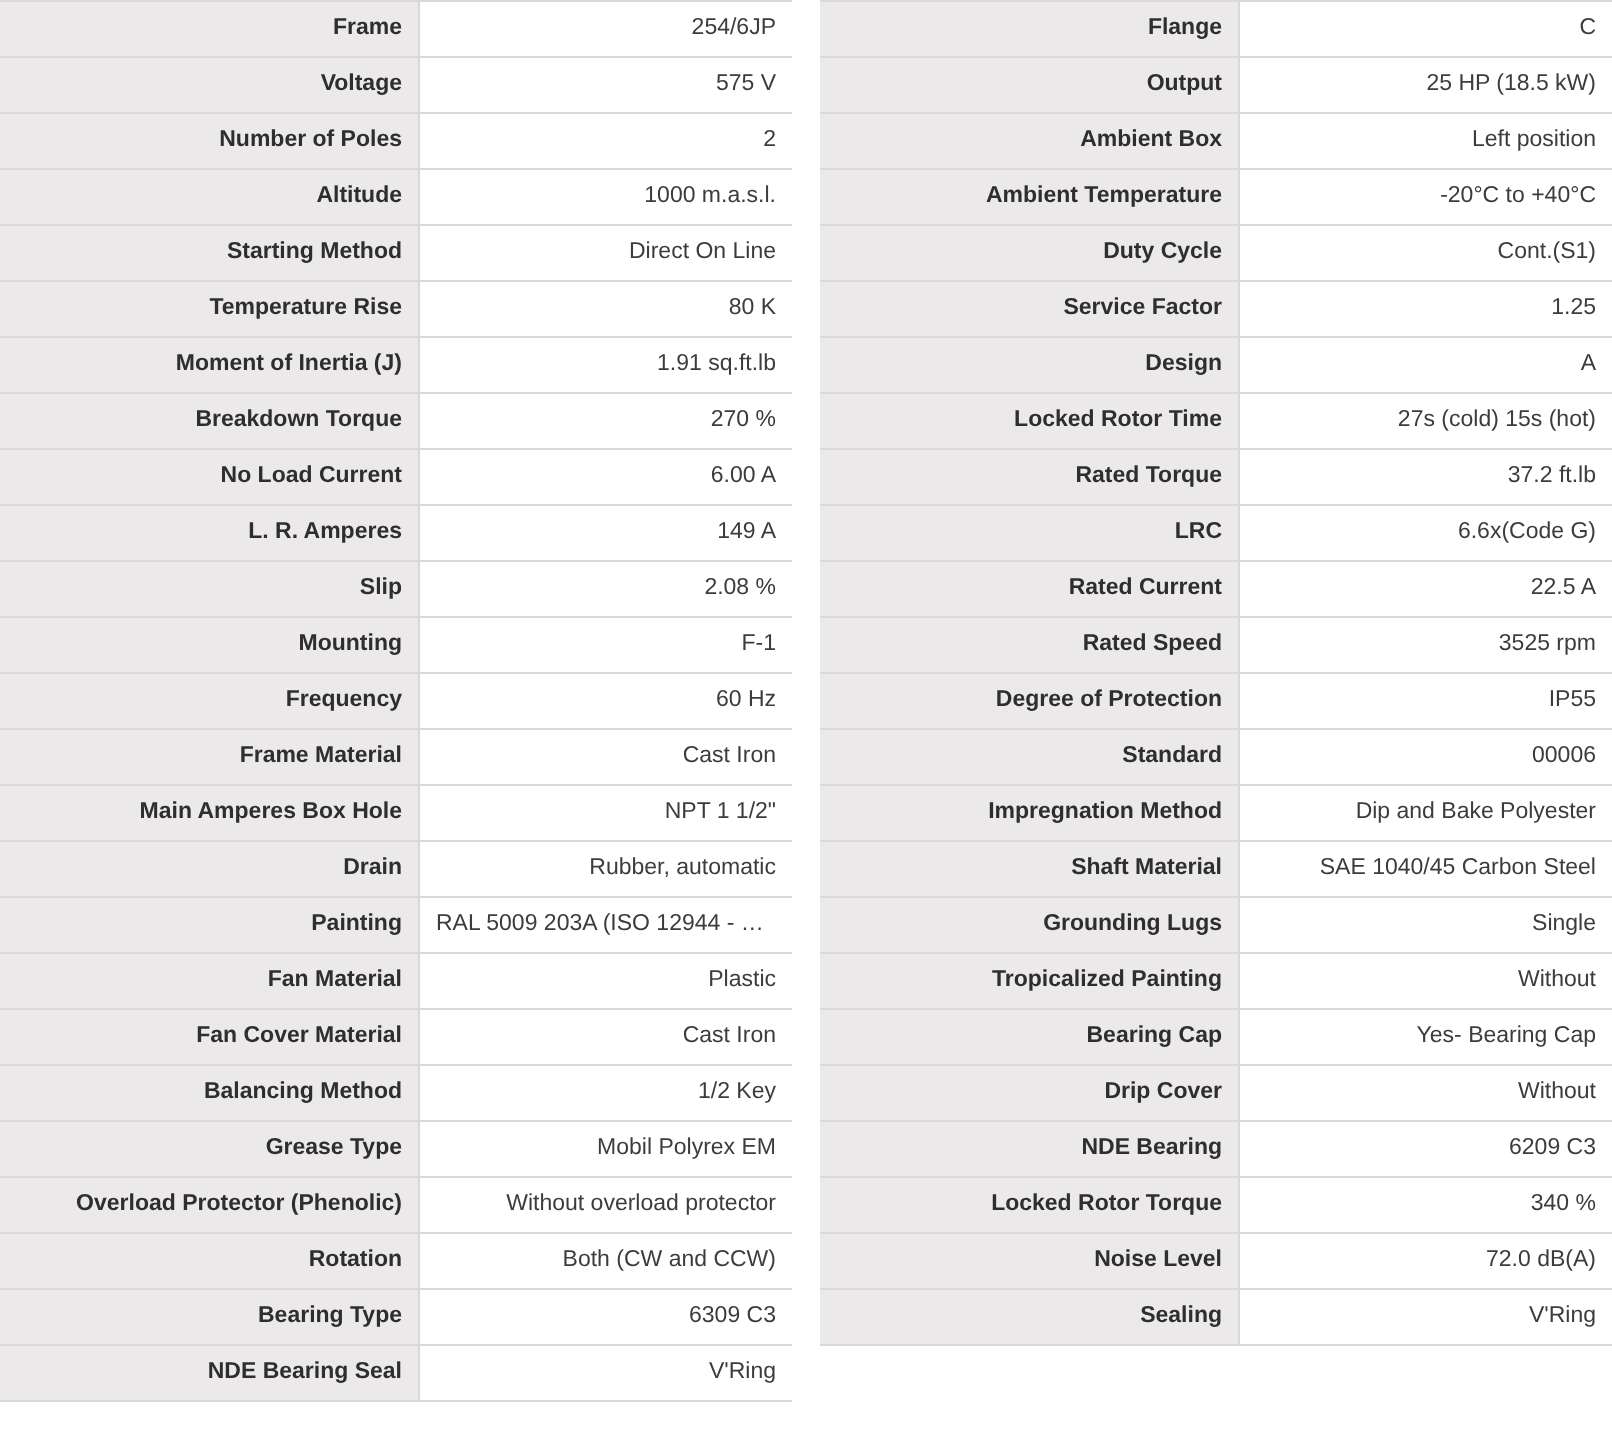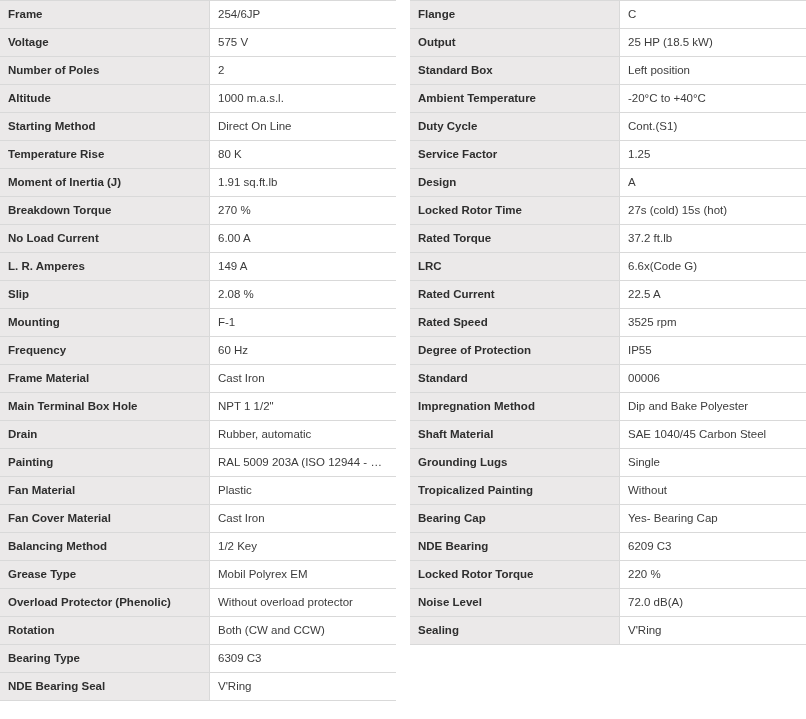"Frame" table.spec-table tr { text-align: none -> right }
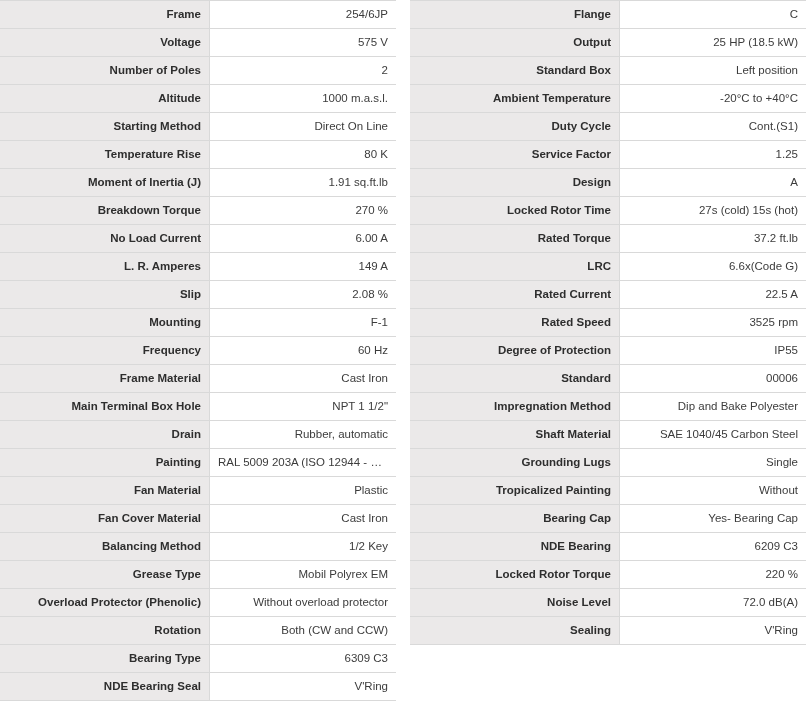"Standard Box" td.lbl { text: Standard -> Ambient }
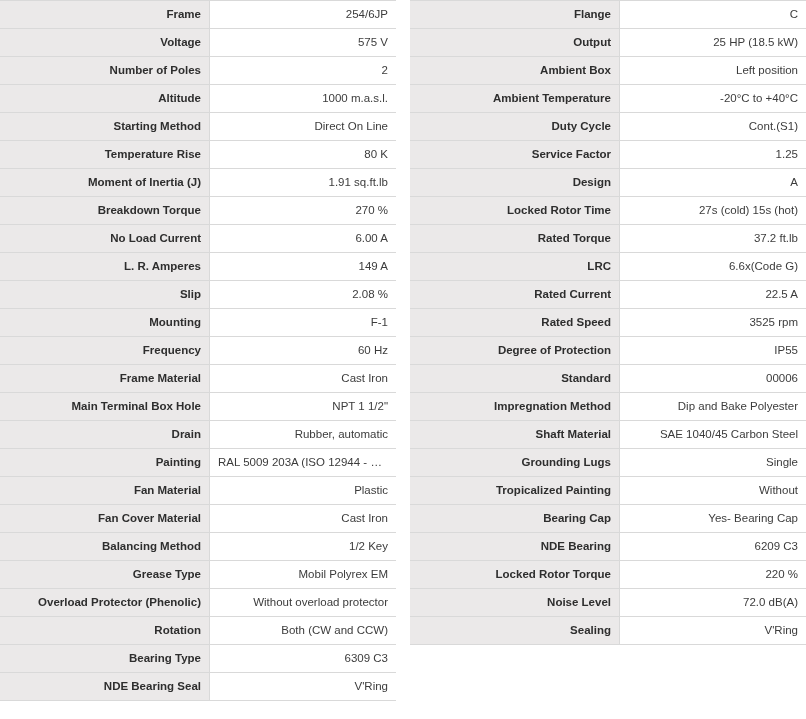"Main Terminal Box Hole" td.lbl { text: Terminal -> Amperes }
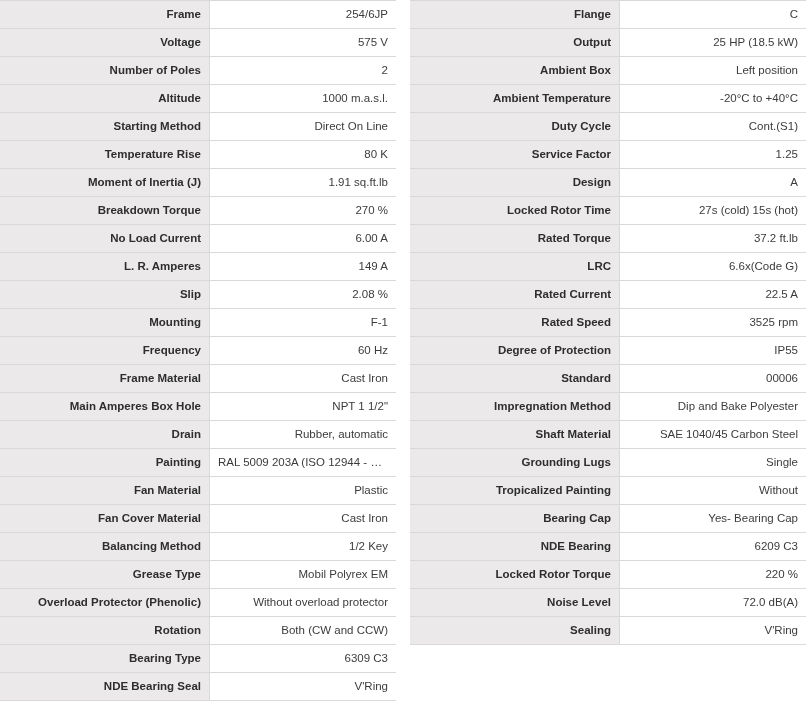"Drip Cover" tr { html: none -> <tr> <td>Drip Cover</td> <td>Without</td> </tr> }
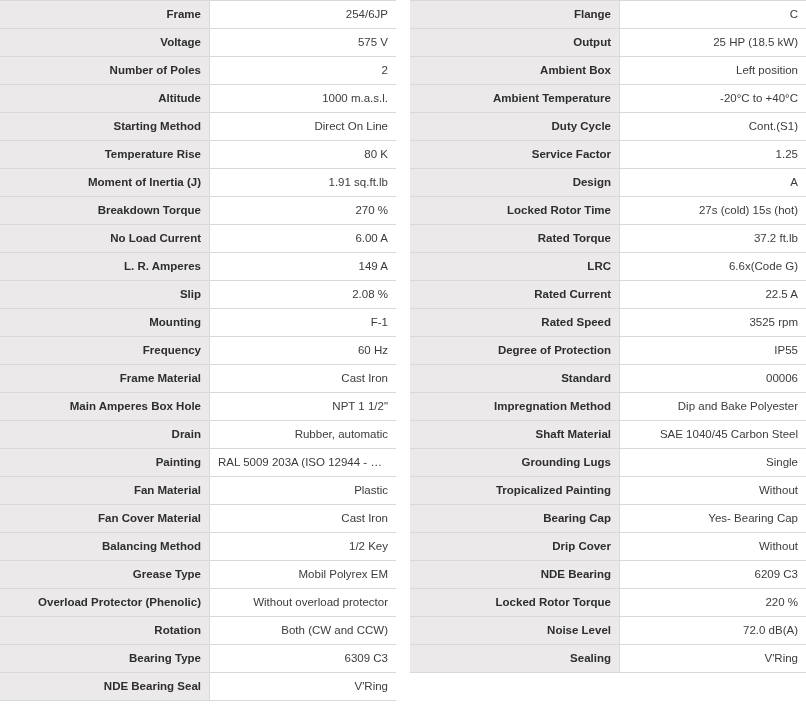"220 %" td.val { text: 220 -> 340 }
